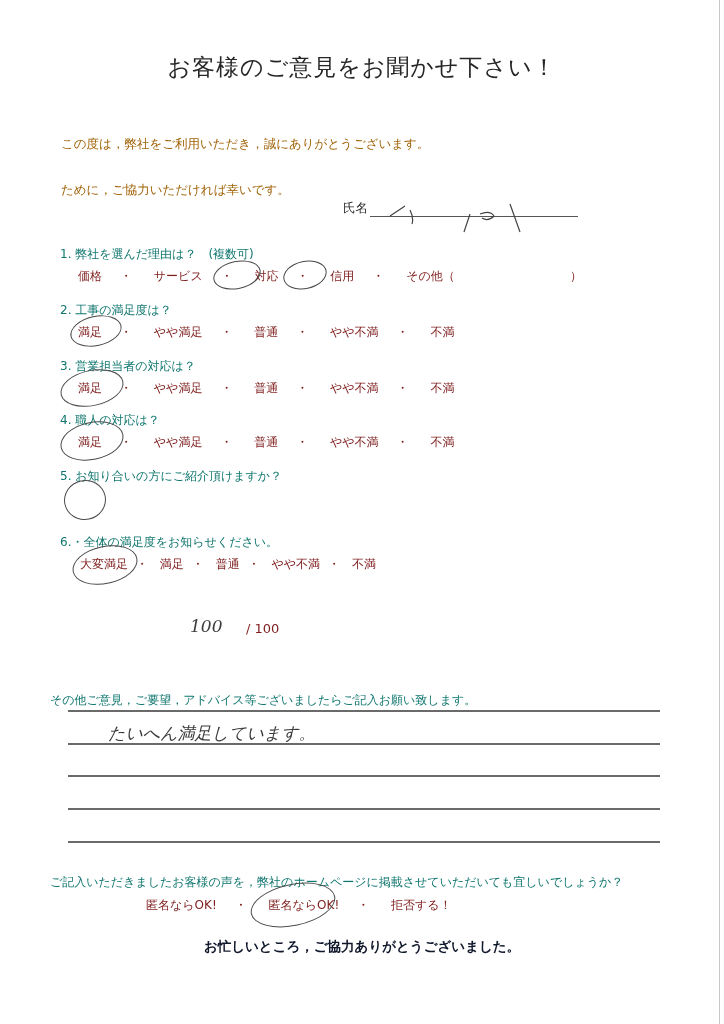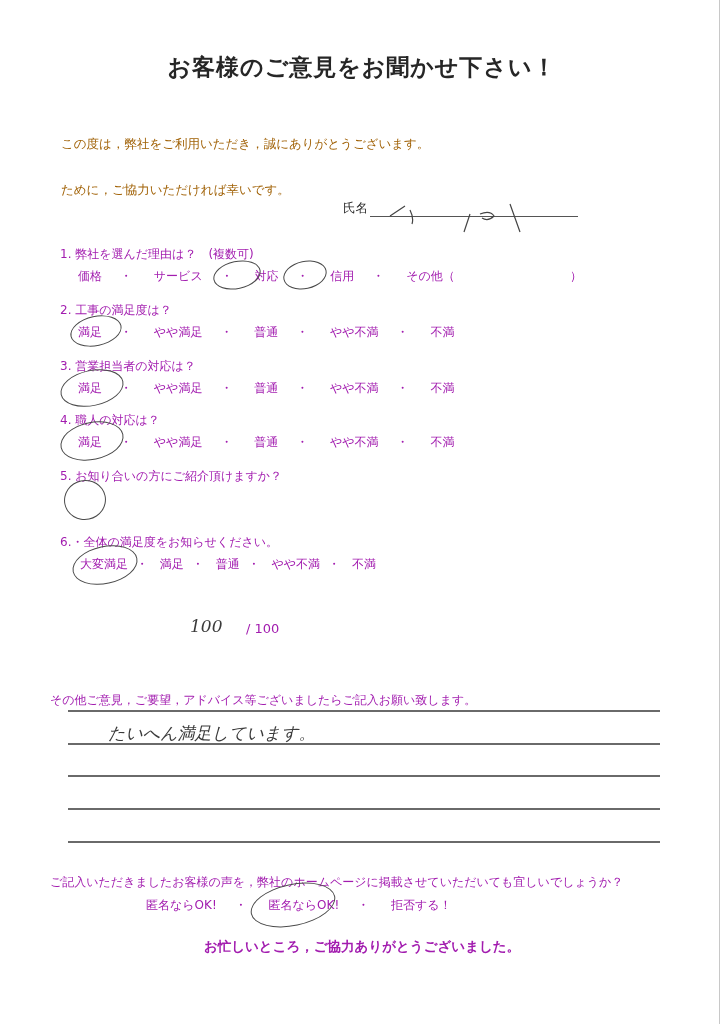"お客様のご意見をお聞かせ下さい！" .title { font-weight: bold -> normal }
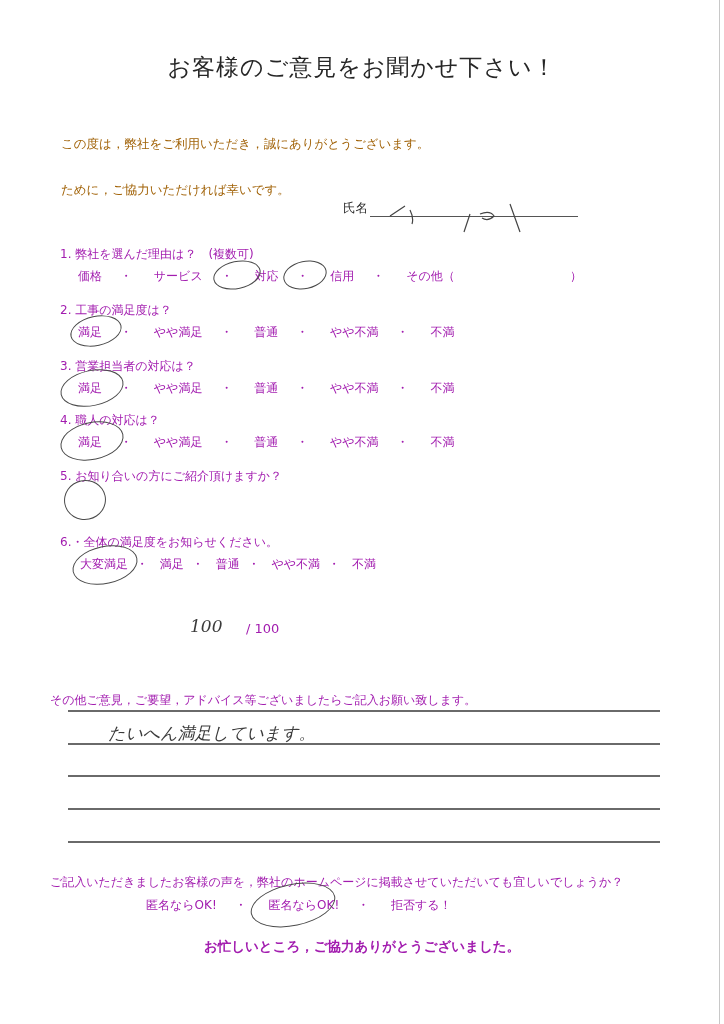"1. 弊社を選んだ理由は？ (複数可)" .q-label { color: #a21caf -> #0f766e }
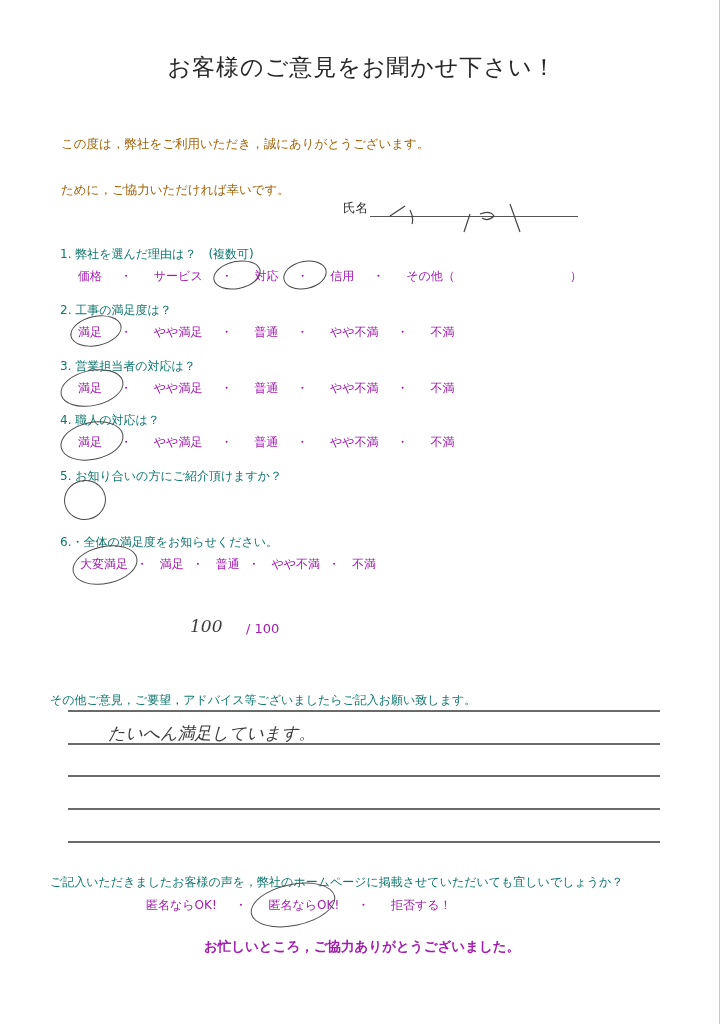"価格 ・ サービス ・ 対応" .opts { color: #a21caf -> #7f1d1d }
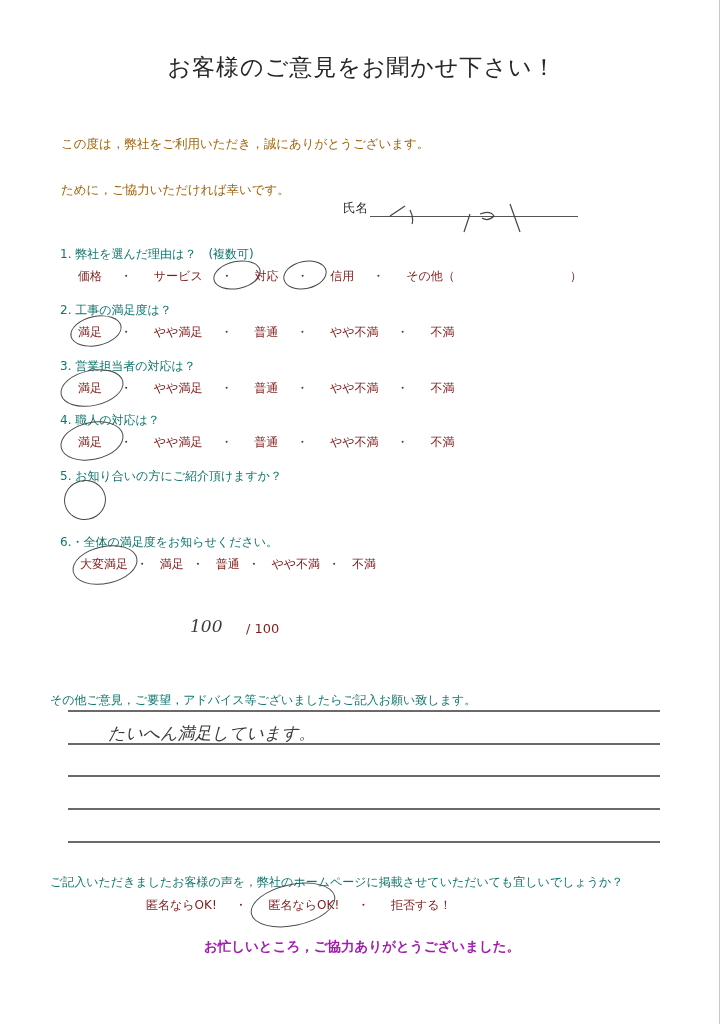"お忙しいところ，ご協力ありがとうございました。" .closing { color: #a21caf -> #0f172a }
